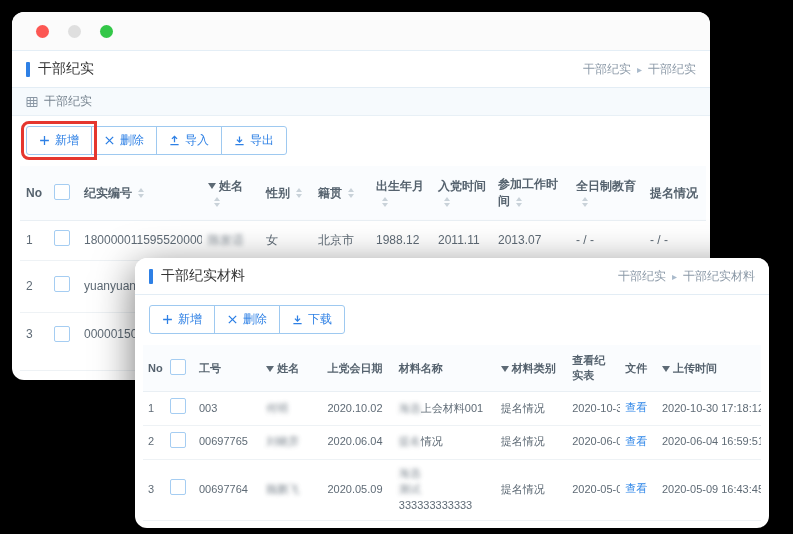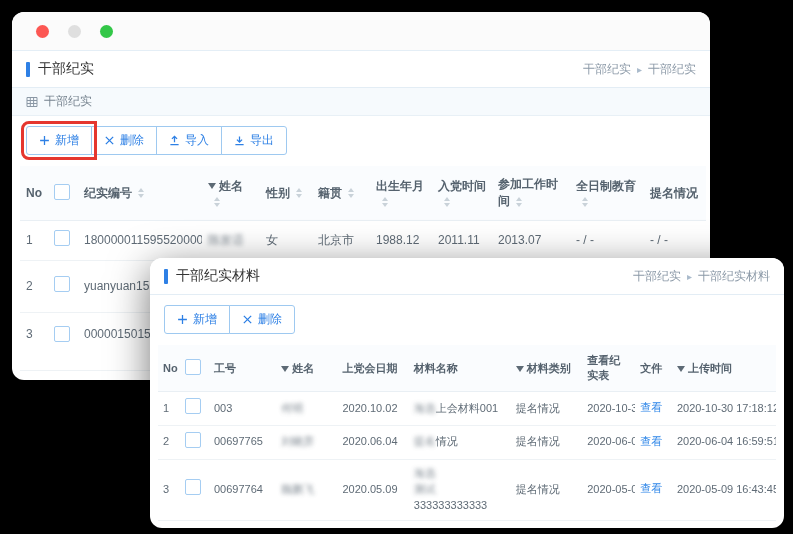"干部纪实材料" #front-window { left: 150px -> 135px }
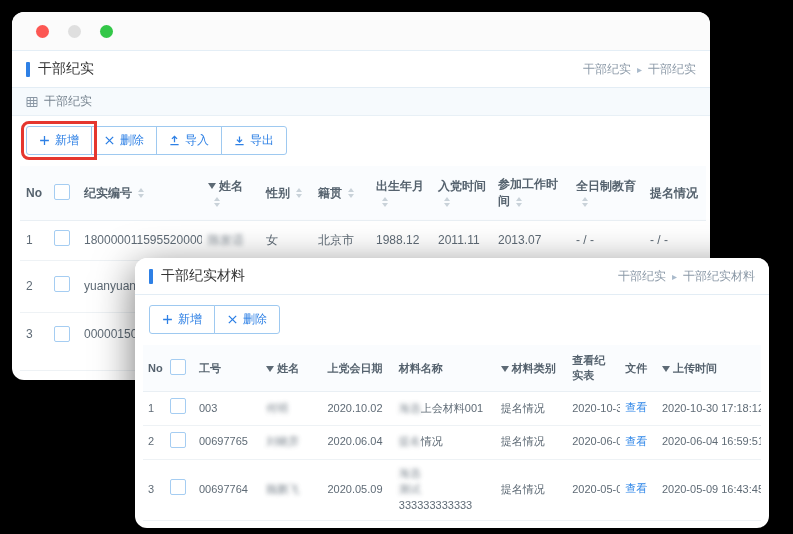"下载" button.btn { html: none -> <button> <svg> <path></path> </svg> <span>下载</span> </button> }
